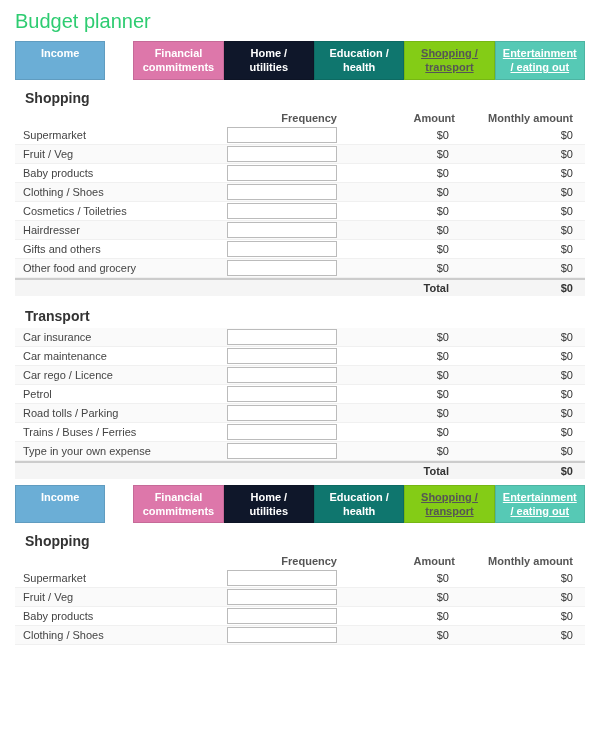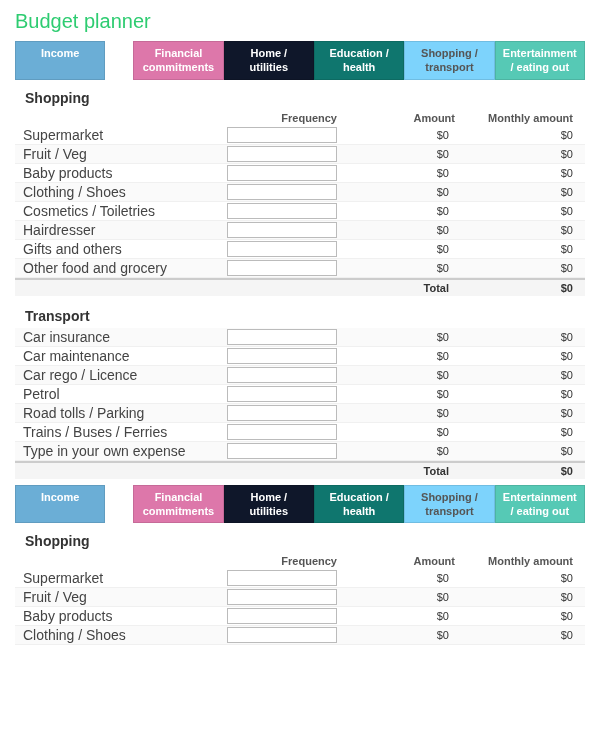"Shopping / transport" .tab-shopping { background: #7dd3fc -> #84cc16; text-decoration: none -> underline }
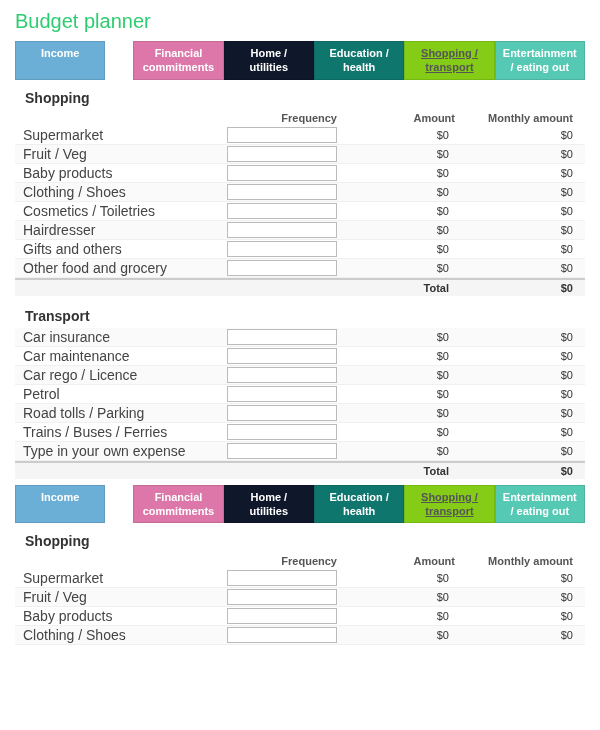"Entertainment / eating out" .tab-entertainment { text-decoration: none -> underline }
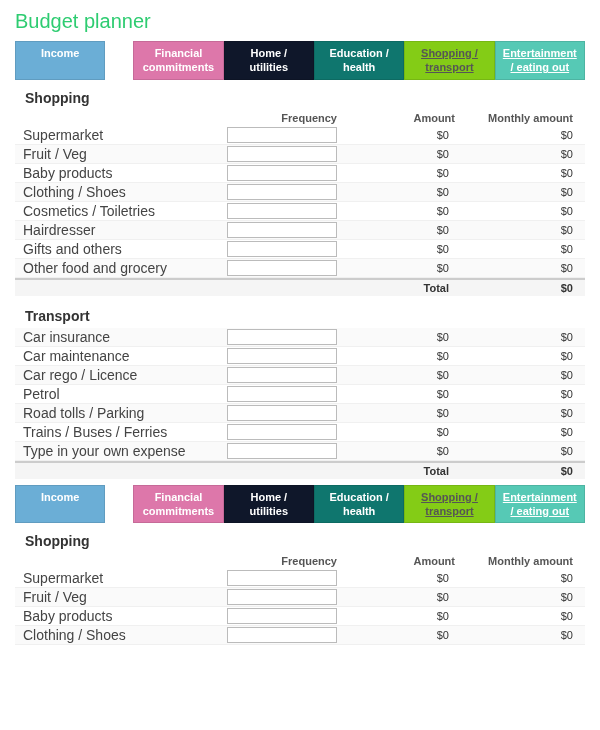"Supermarket" .grid-row .label { font-size: 14px -> 11px }
